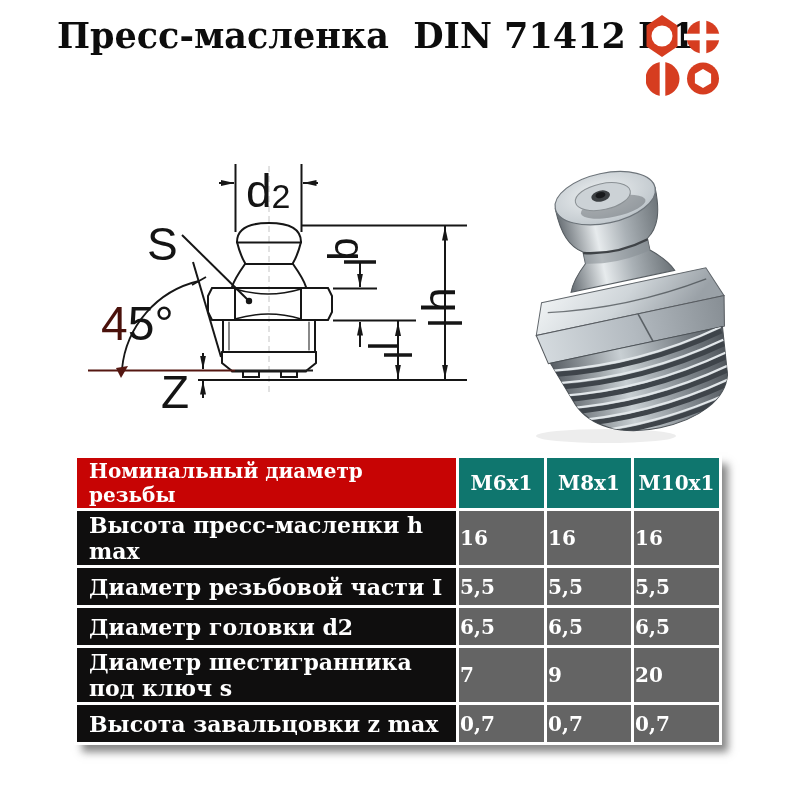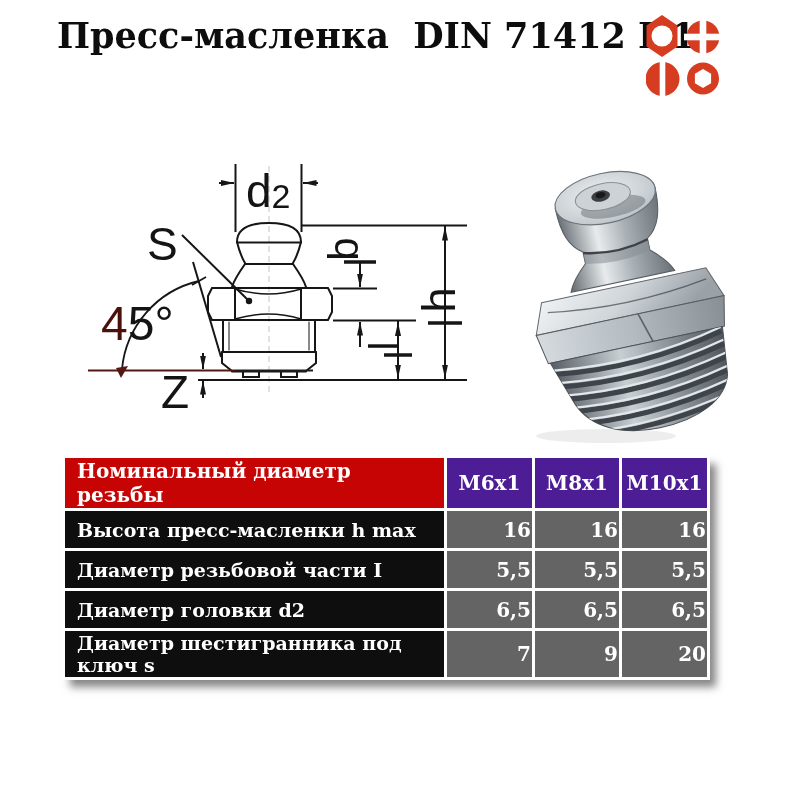"Номинальный диаметр резьбы" .spec-table { left: 62px -> 74px }
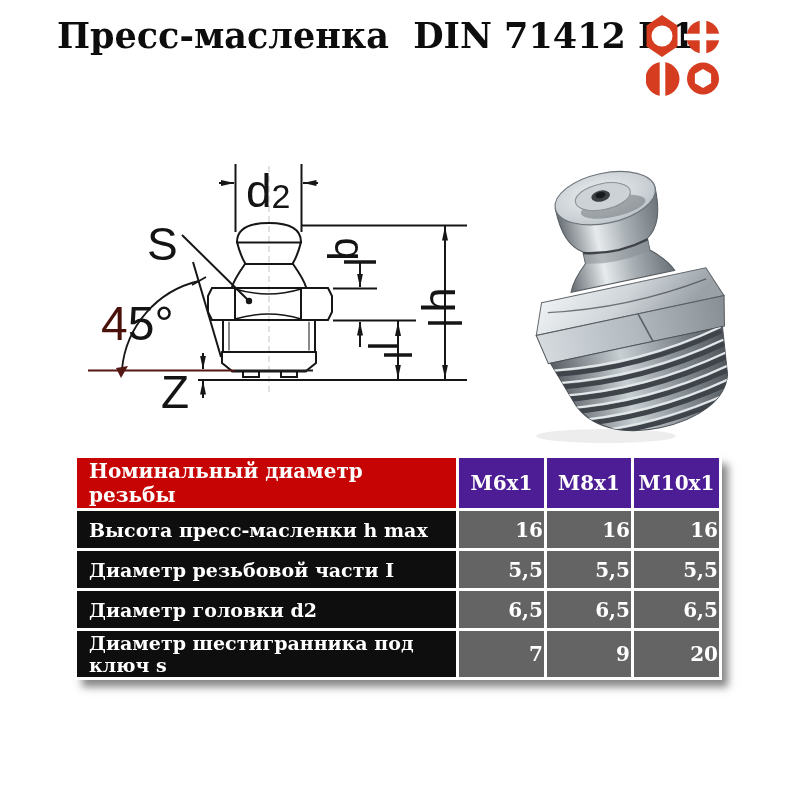"M6x1" .spec-table th { background: #4c1d95 -> #0f766e }
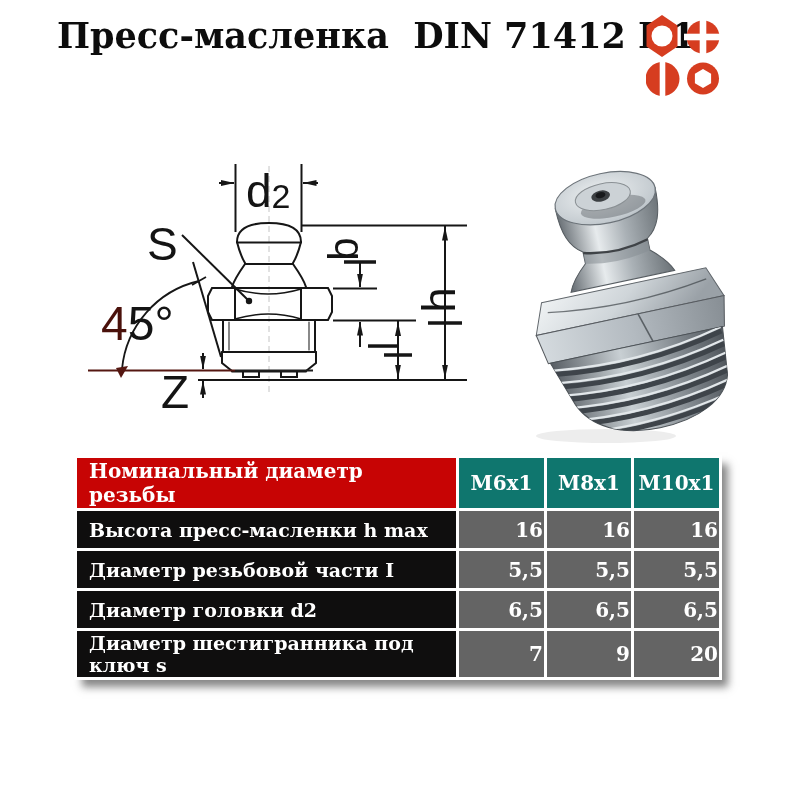"Высота пресс-масленки h max" .spec-table td { font-size: 19px -> 22px }
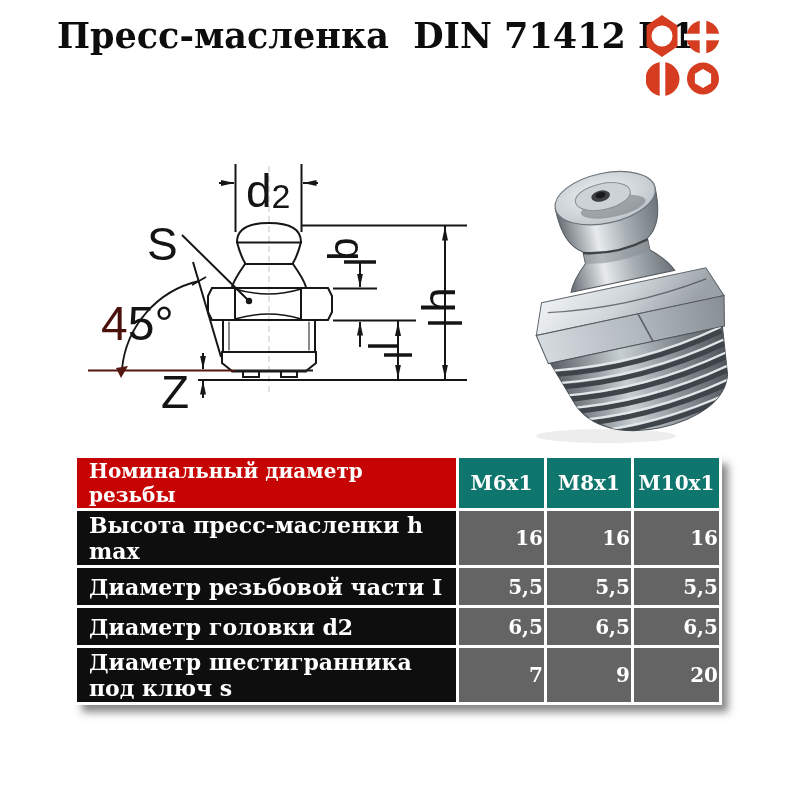"16" .spec-table .val { text-align: right -> left }
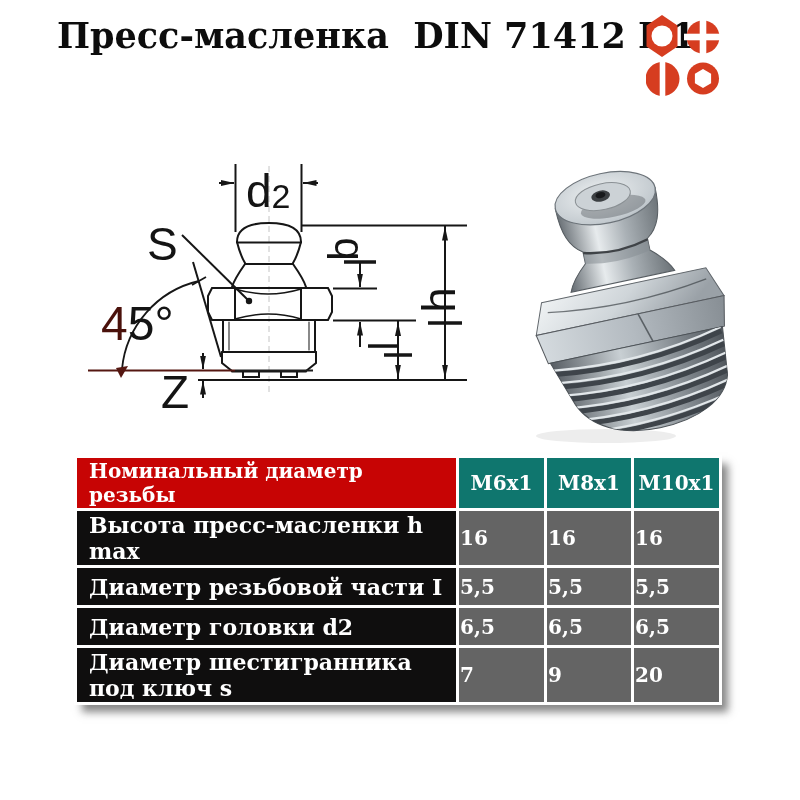"Высота завальцовки z max" tr { html: none -> <tr> <td>Высота завальцовки z max</td> <td>0,7</td> <td>0,7</td> <td>0,7</td> </tr> }
